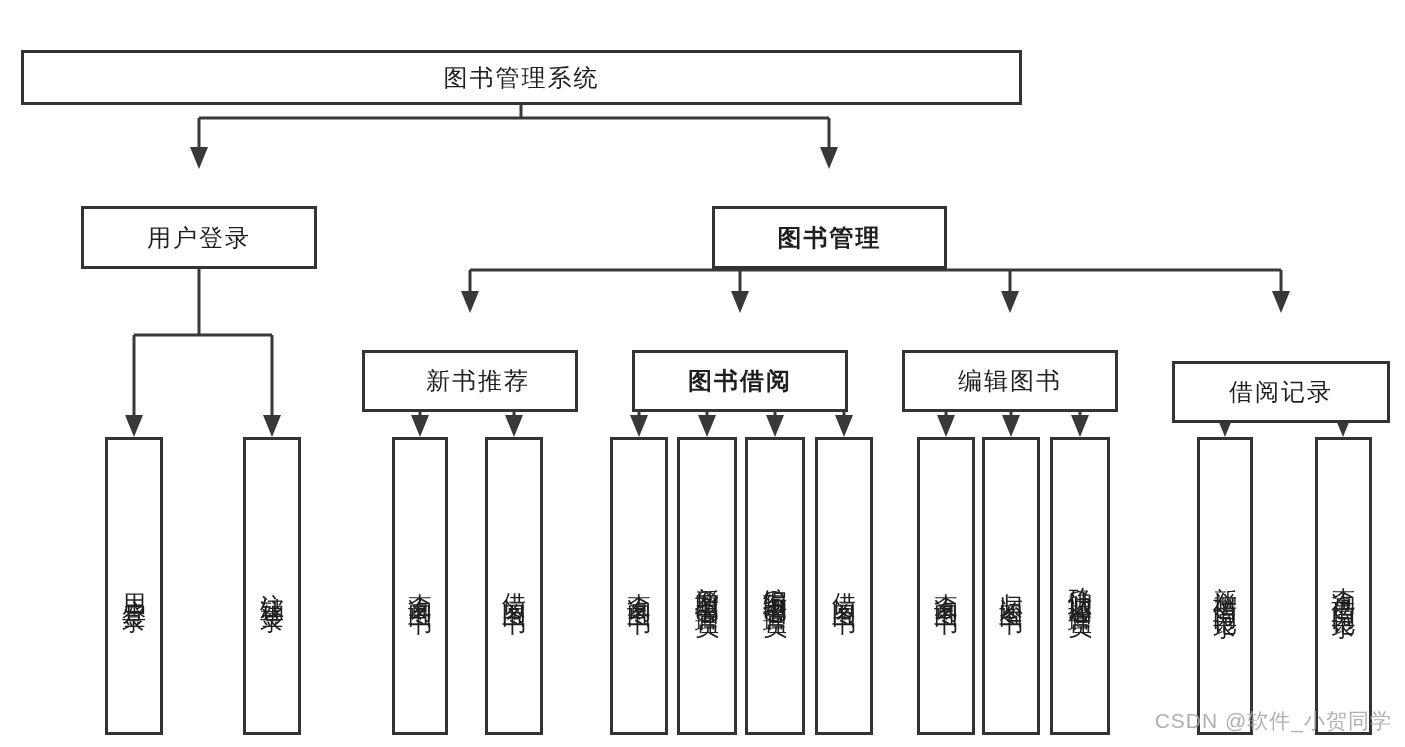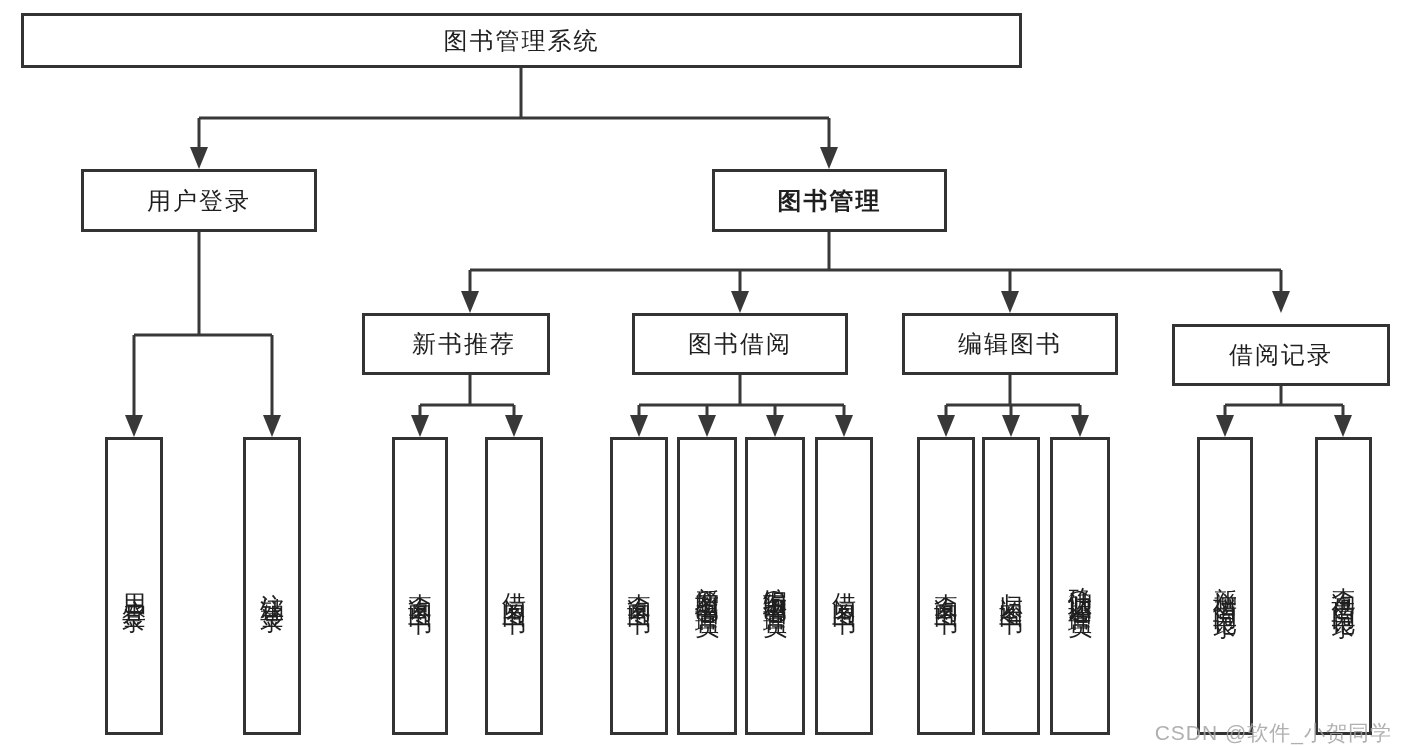"图书管理系统" .hbox { margin-top: none -> 37px }
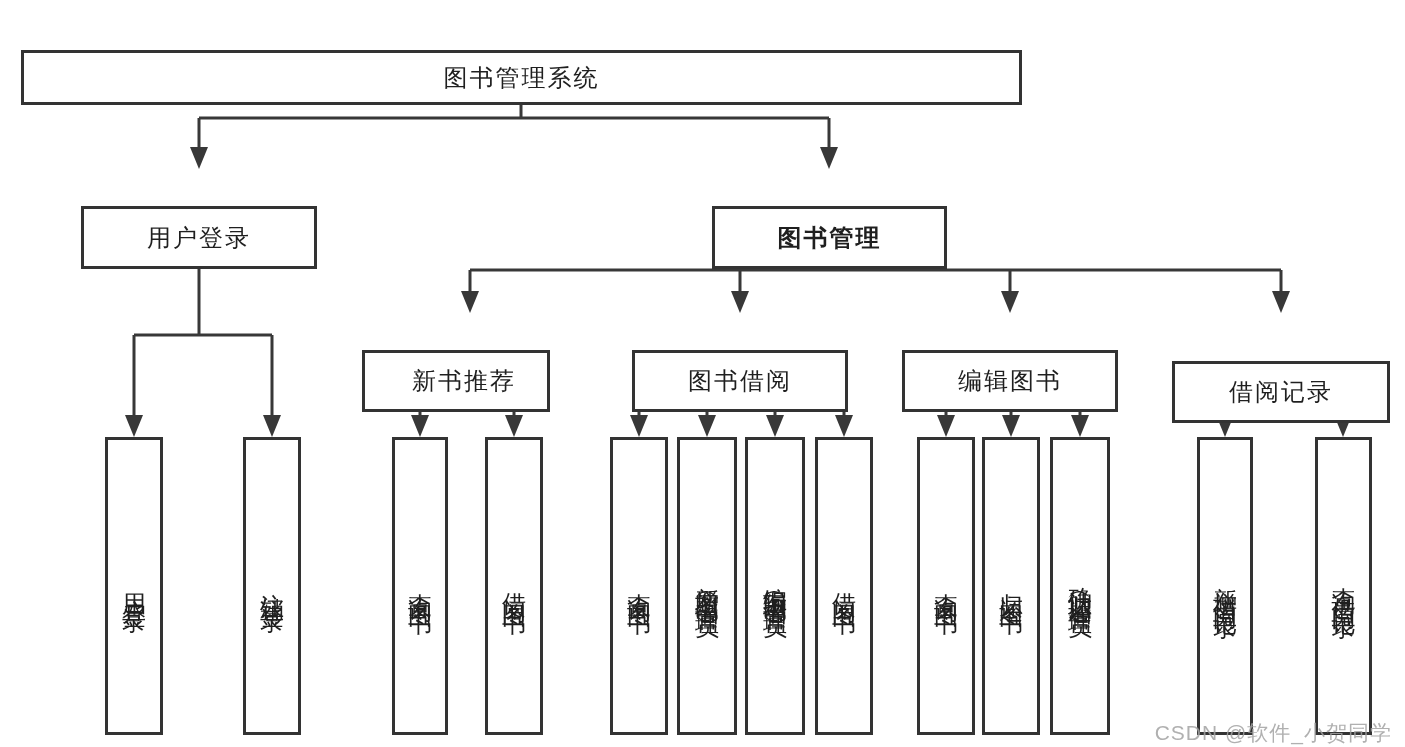"新书推荐" div.hbox { width: 188px -> 216px }
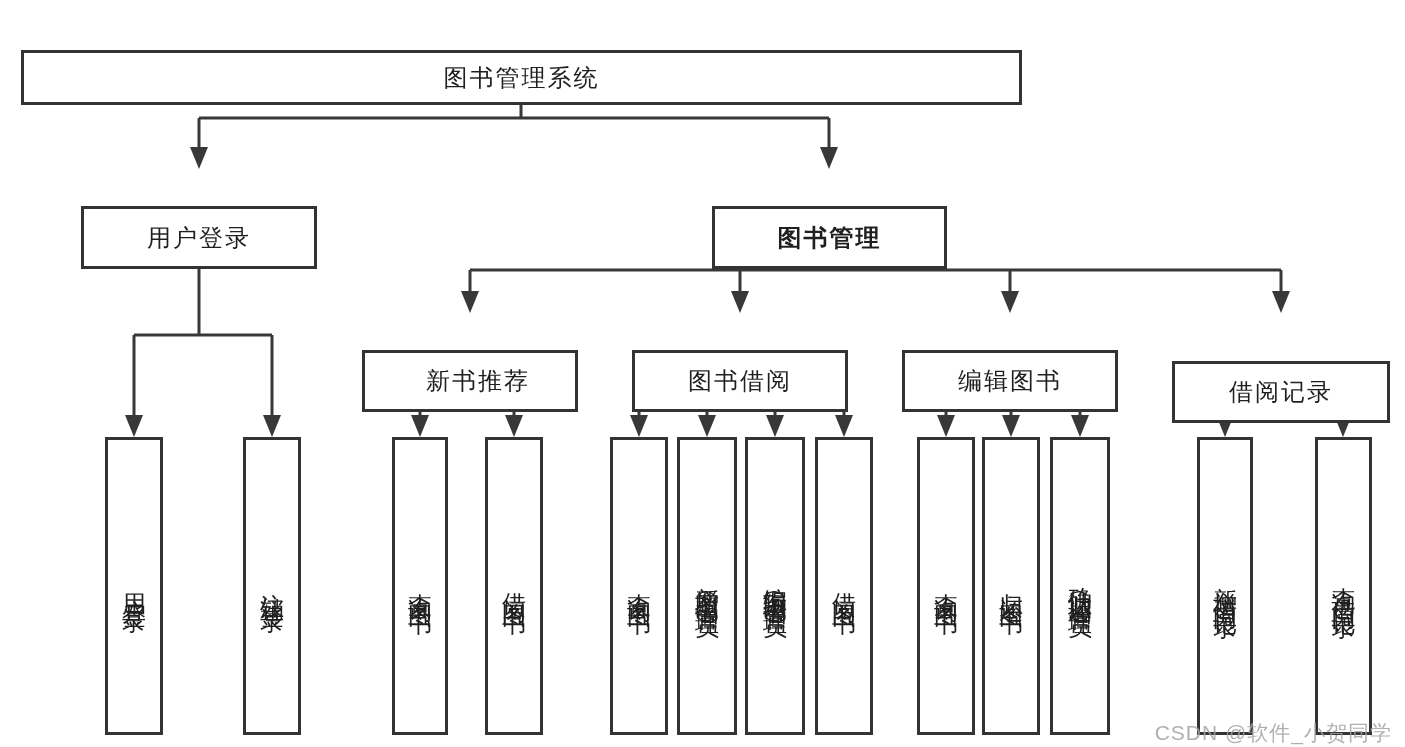"图书借阅" div.hbox { font-weight: none -> bold }
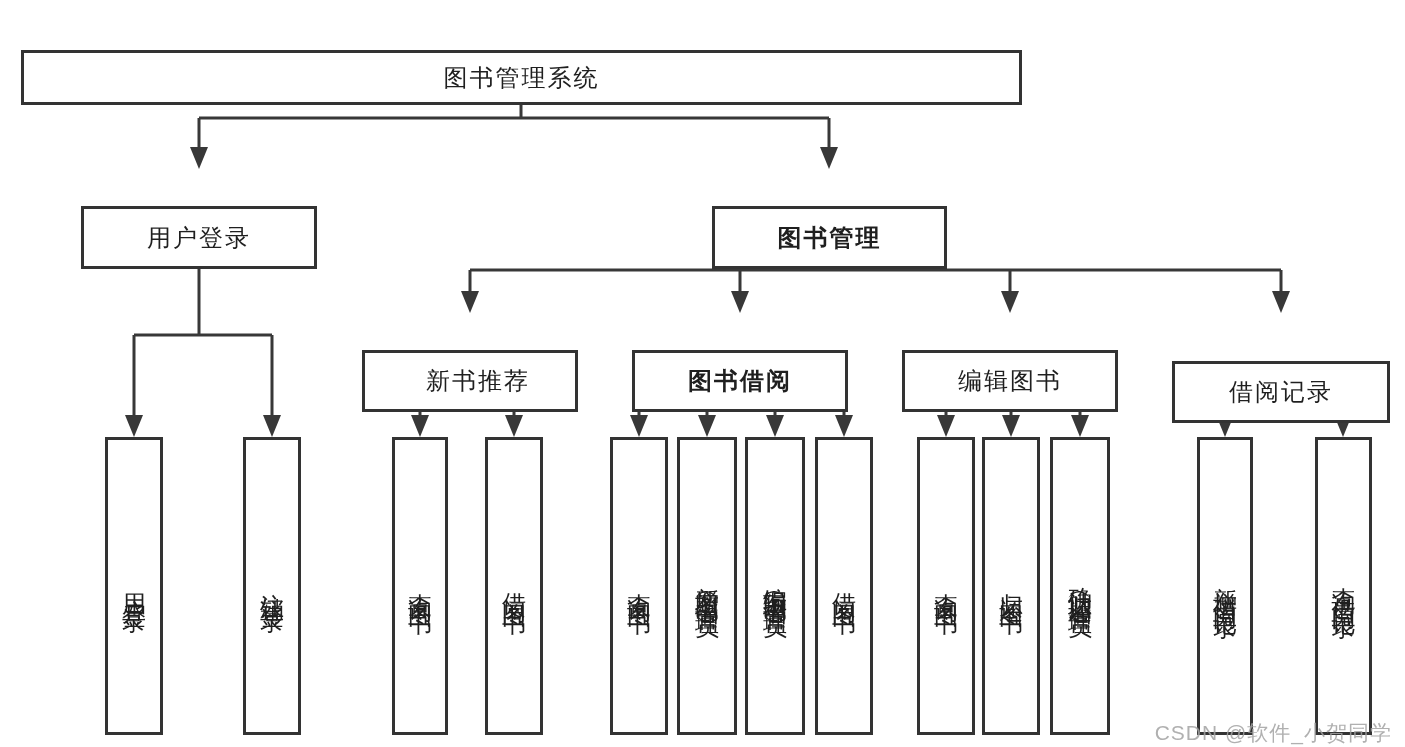"CSDN @软件_小贺同学" .watermark { bottom: 0 -> 12px }
